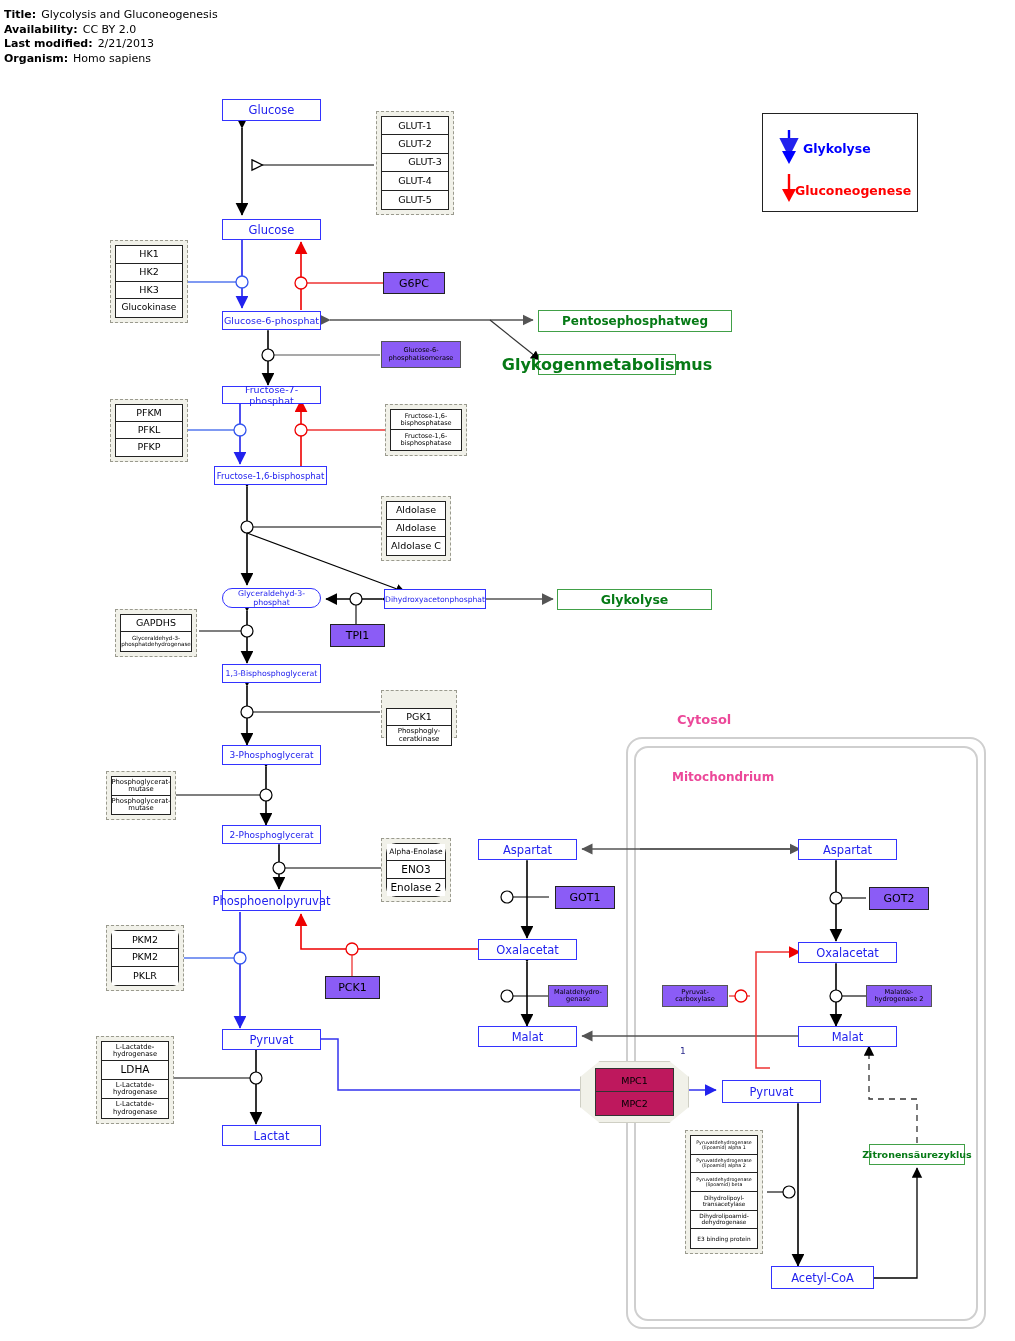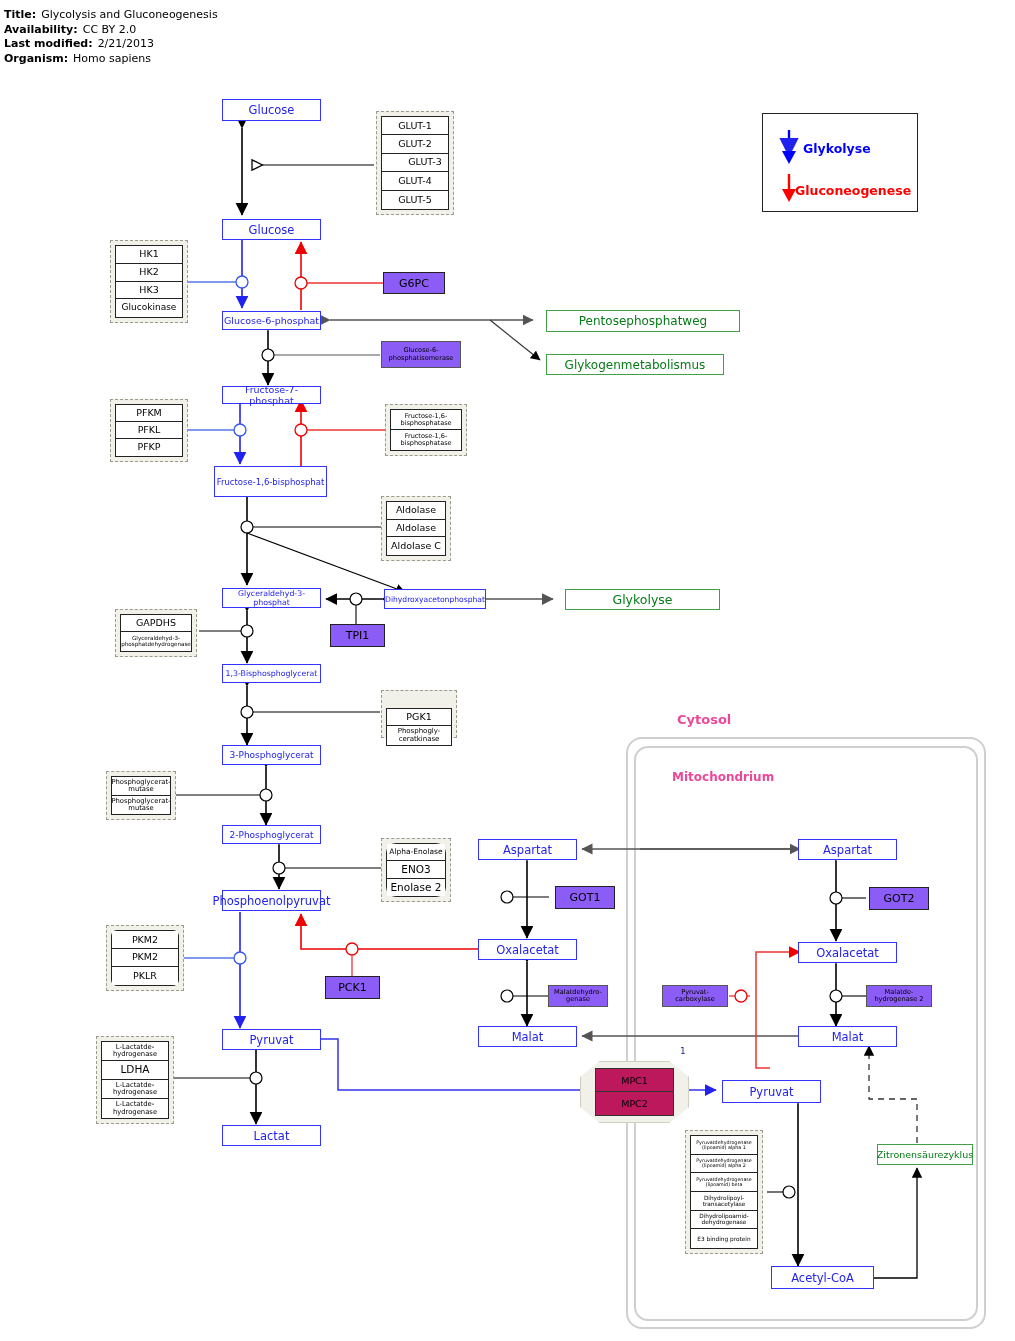"Pentosephosphatweg" .pathw { font-weight: normal -> bold; margin-left: 8px -> none }
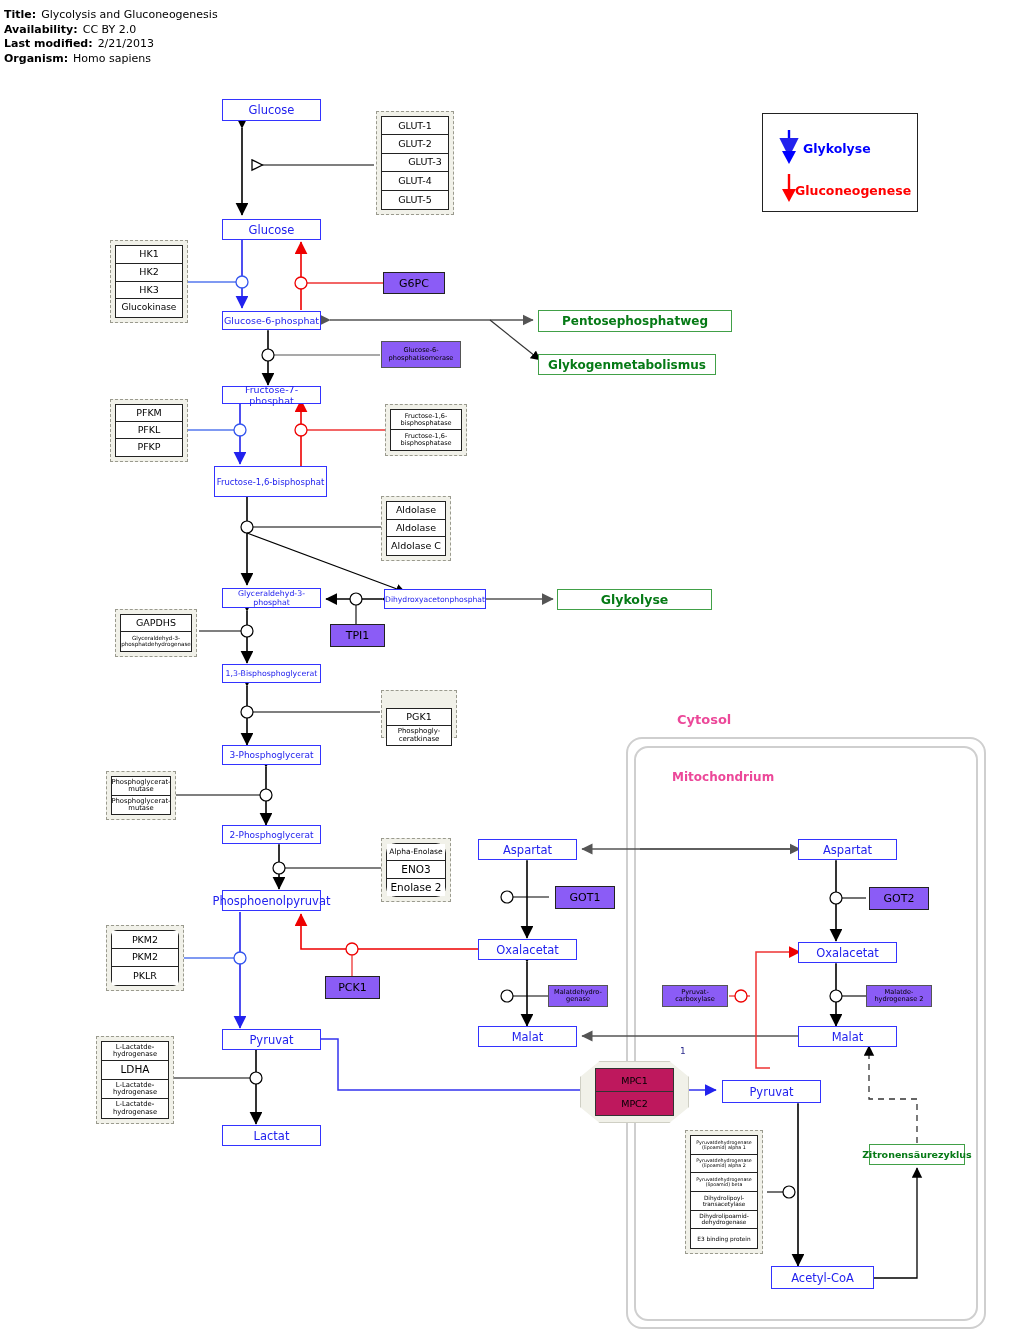"Glykogenmetabolismus" div.node { font-size: 12px -> 16px; width: 178px -> 138px }
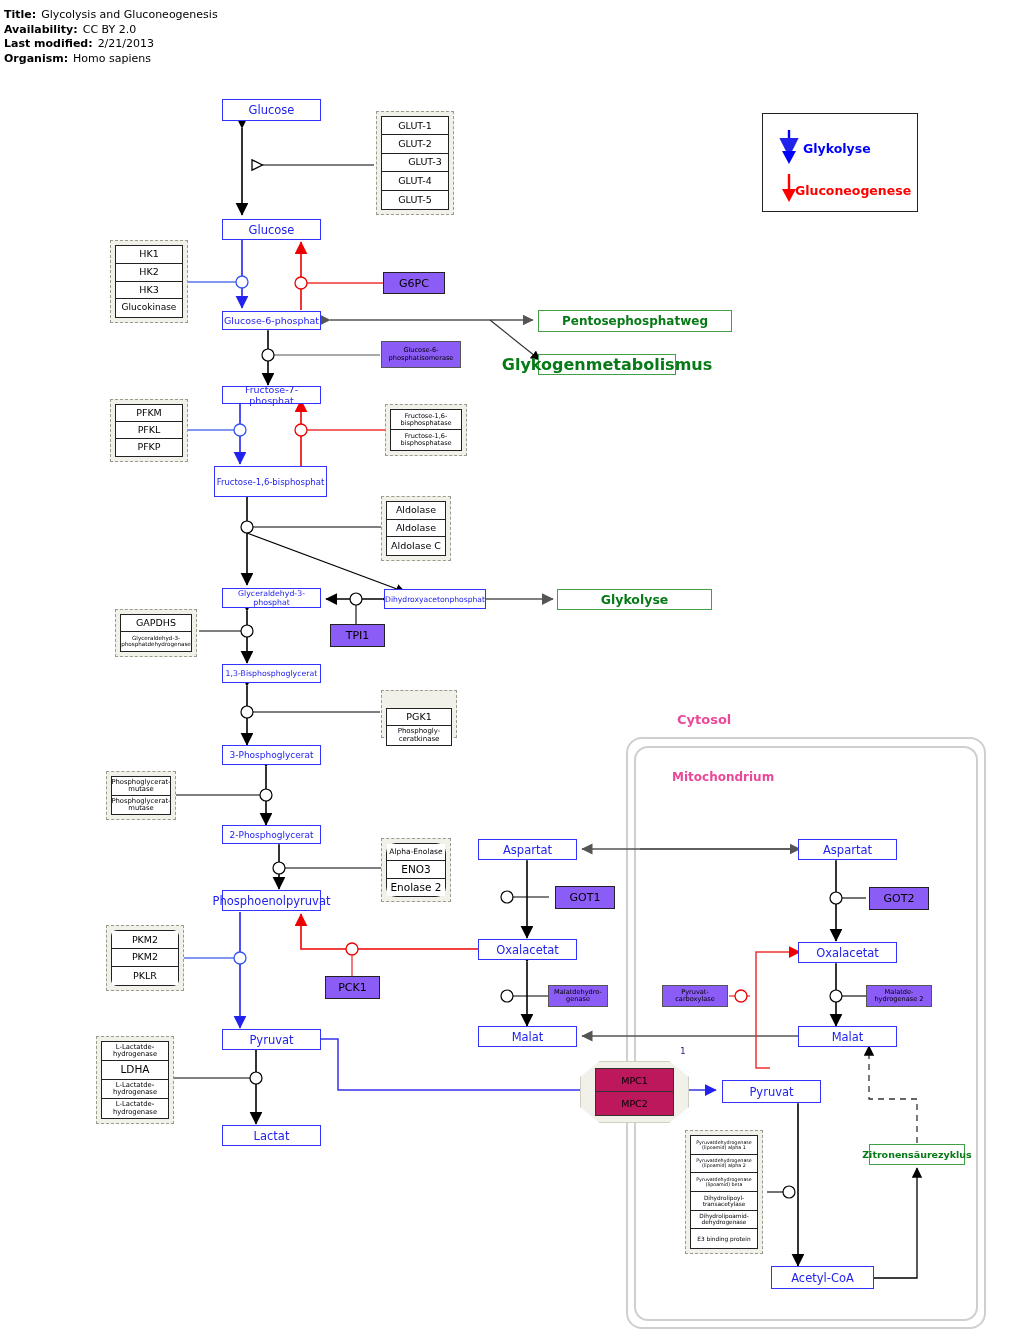"Fructose-1,6-bisphosphat" div.node { height: 31px -> 19px }
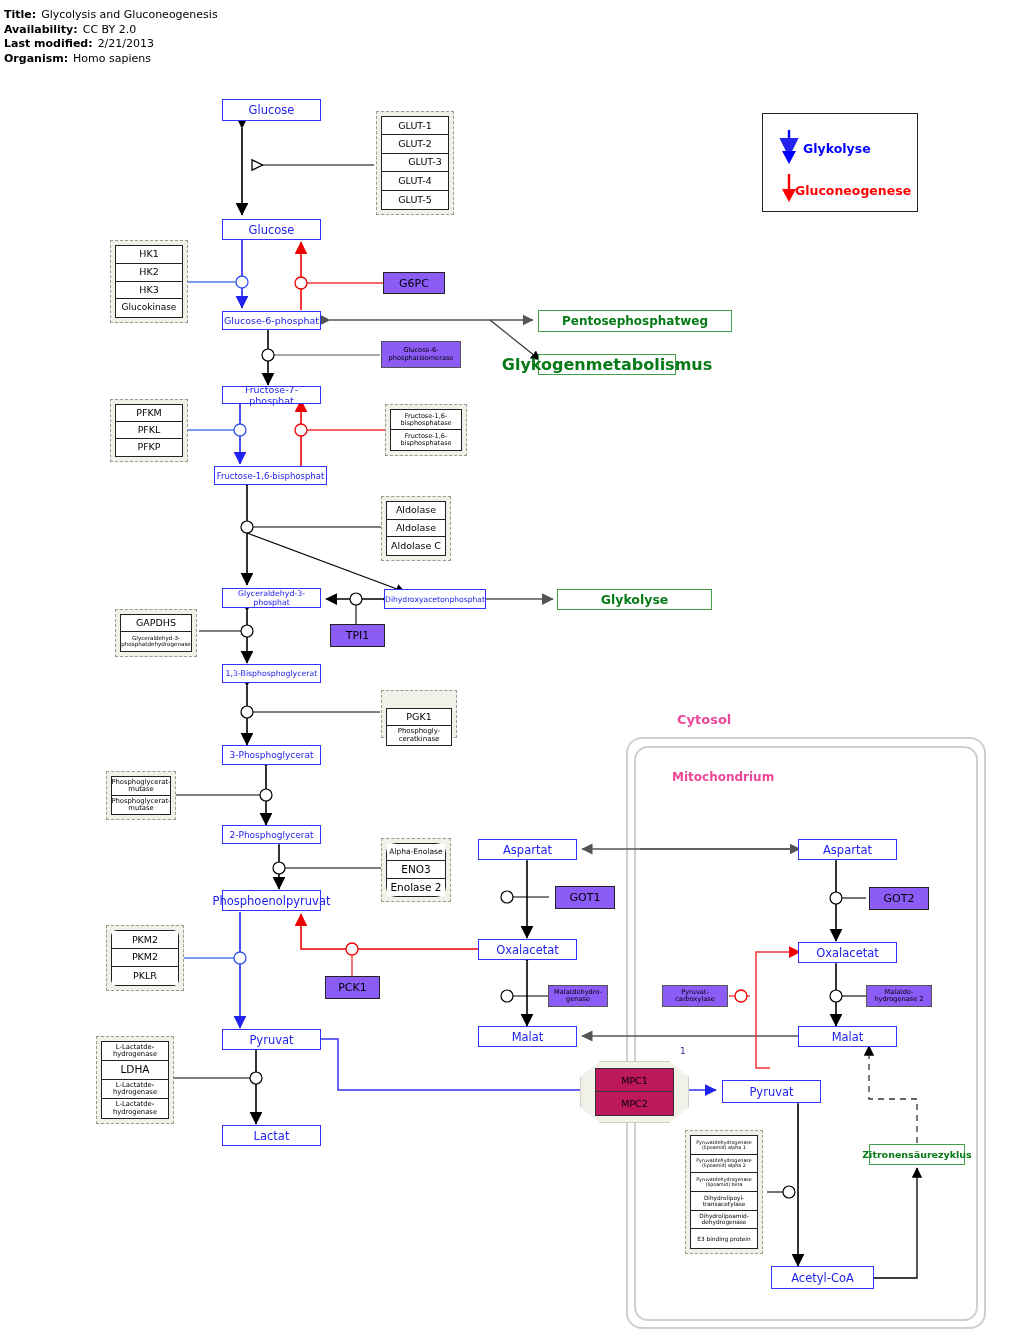"Glyceraldehyd-3-phosphat" div.node { border-radius: none -> 10px }
